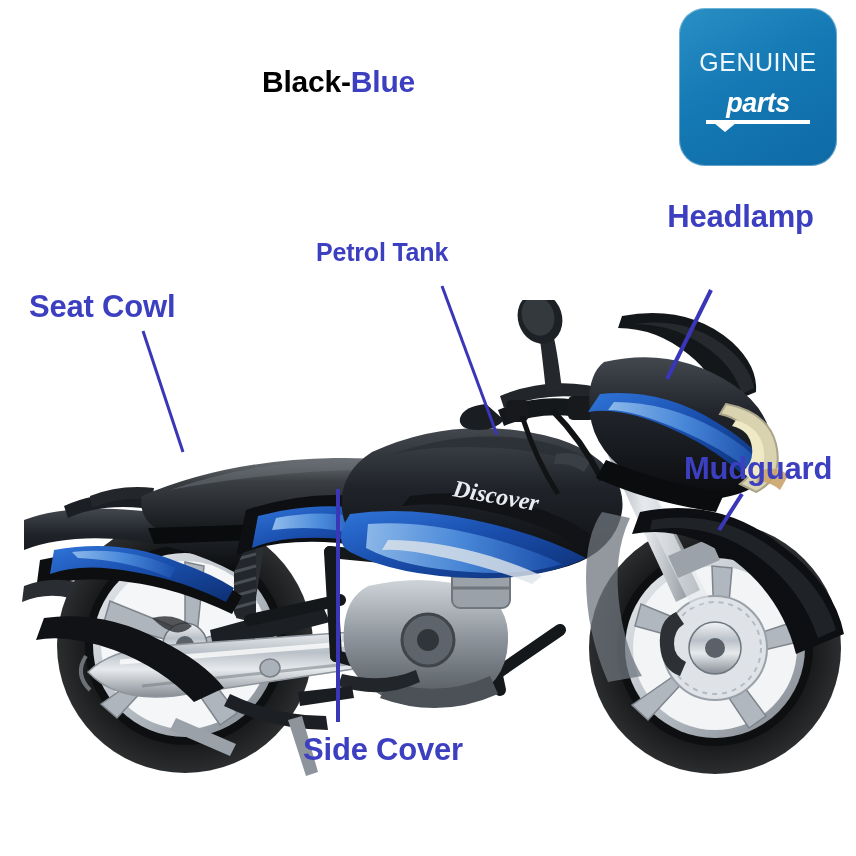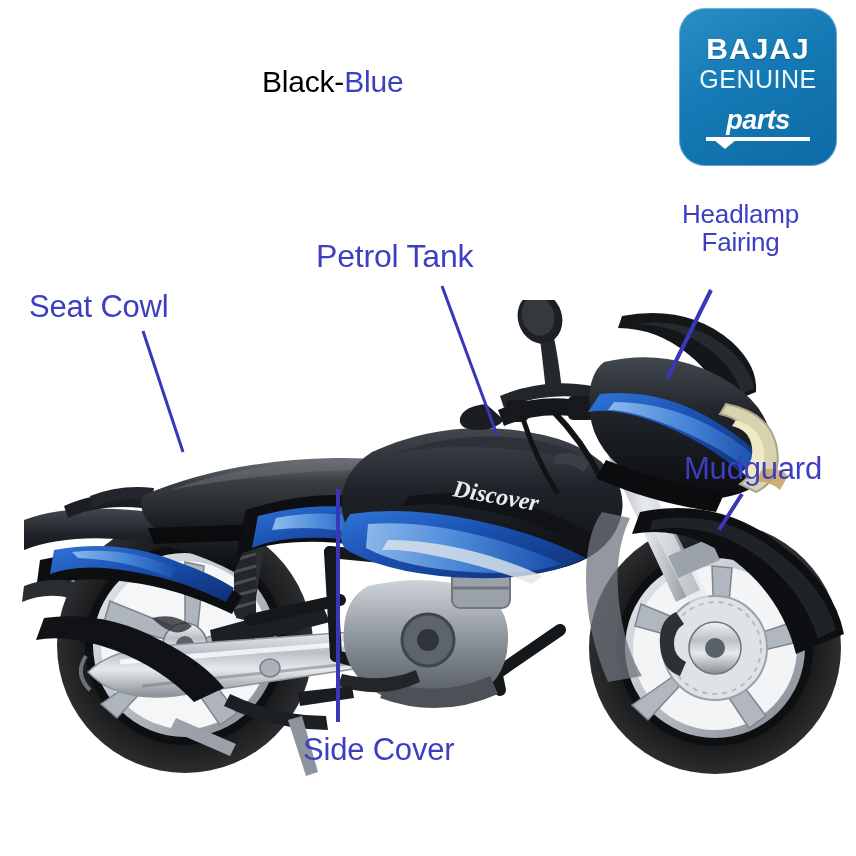"BAJAJ" div.logo-bajaj { html: <div>BAJAJ</div> -> none }
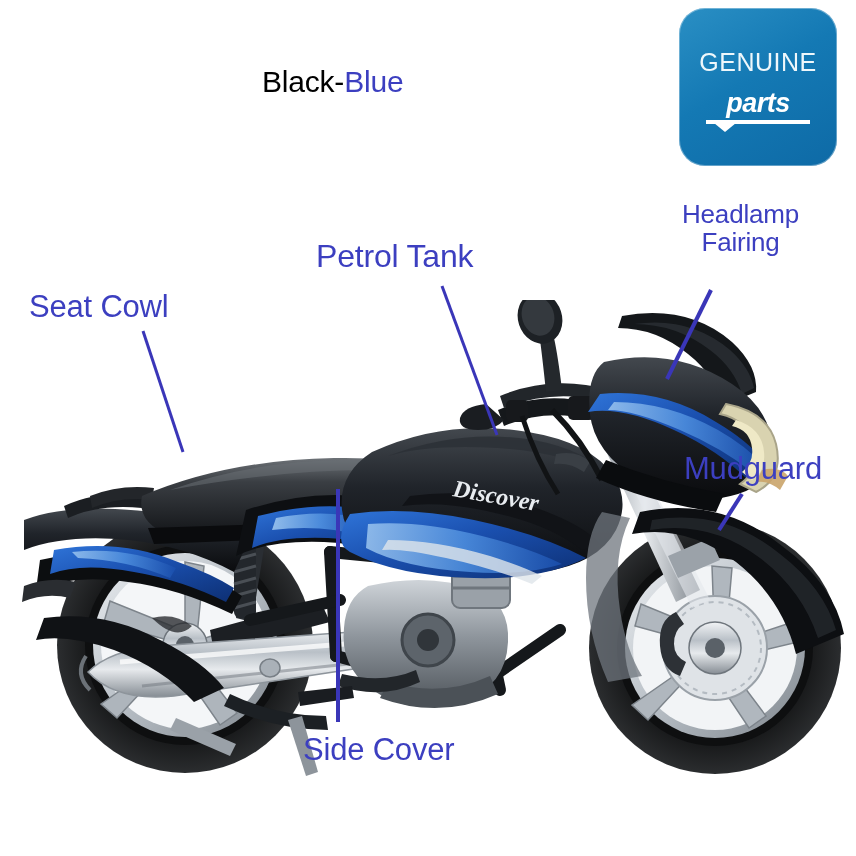"Black-Blue" .label { font-weight: normal -> bold }
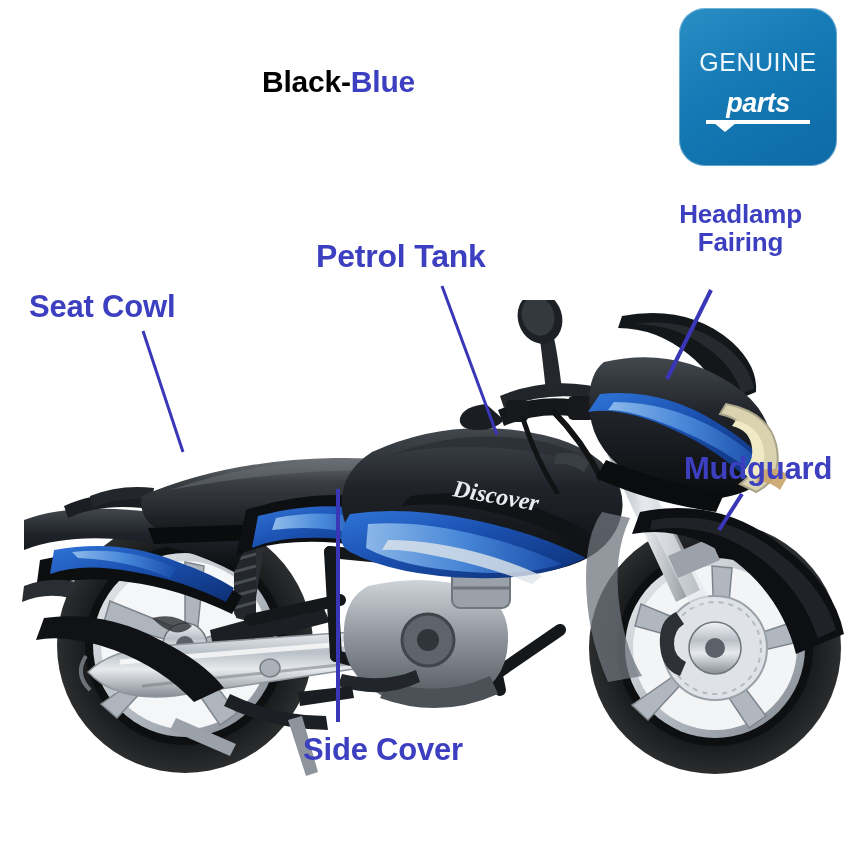"Headlamp" #label-headlamp-fairing { font-size: 26px -> 31px }
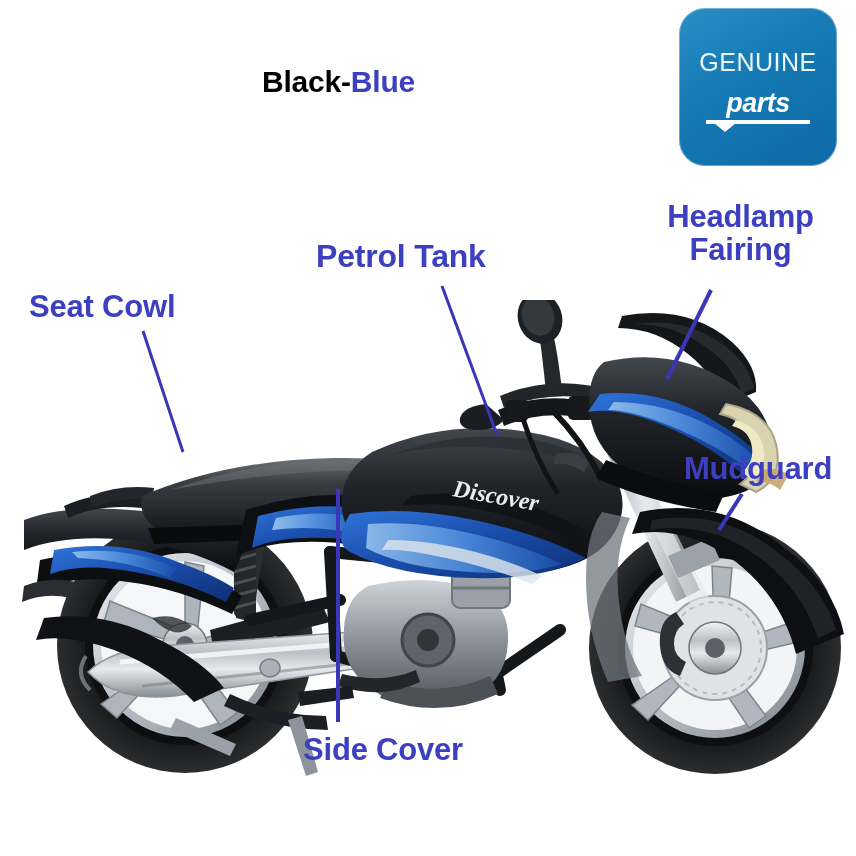"Petrol Tank" #label-petrol-tank { font-size: 32px -> 25px }
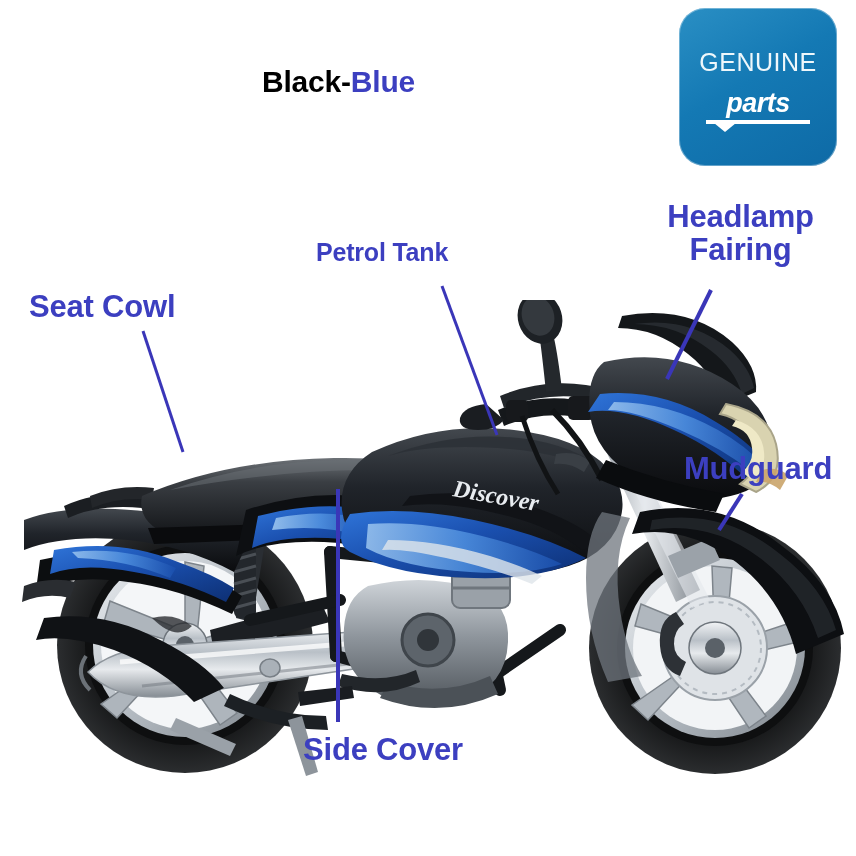"Fairing" div { html: <div>Fairing</div> -> none }
